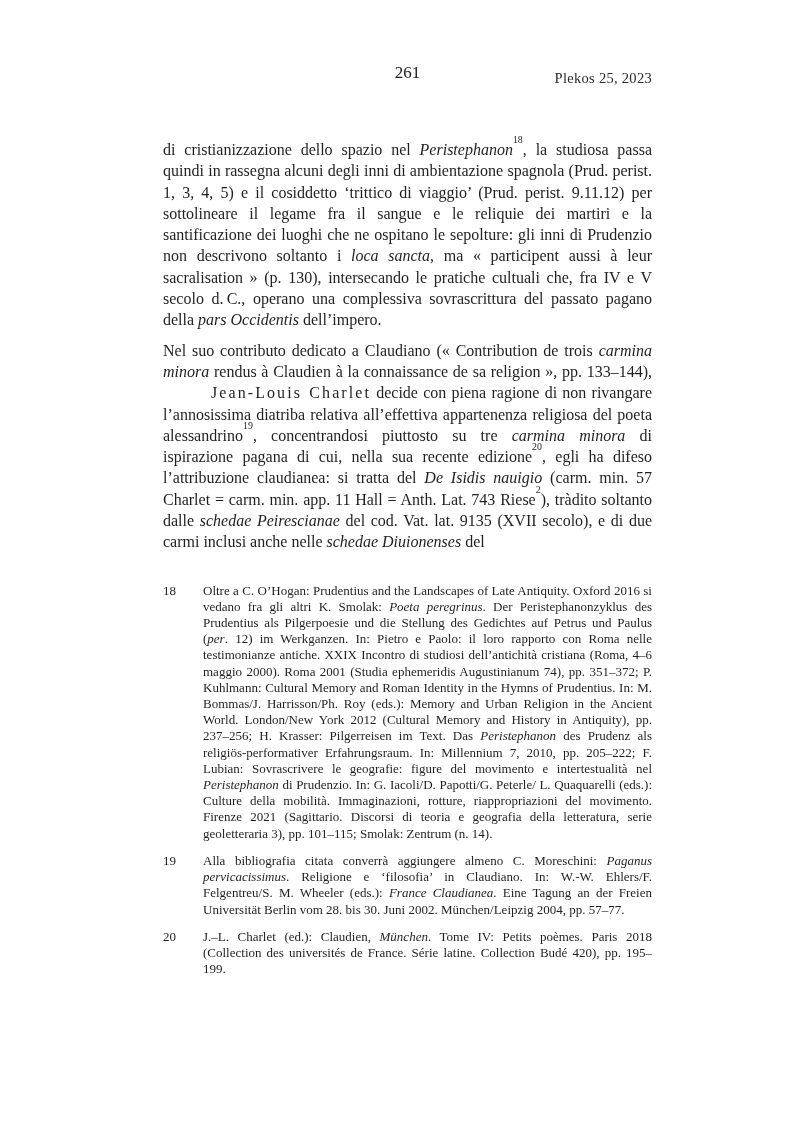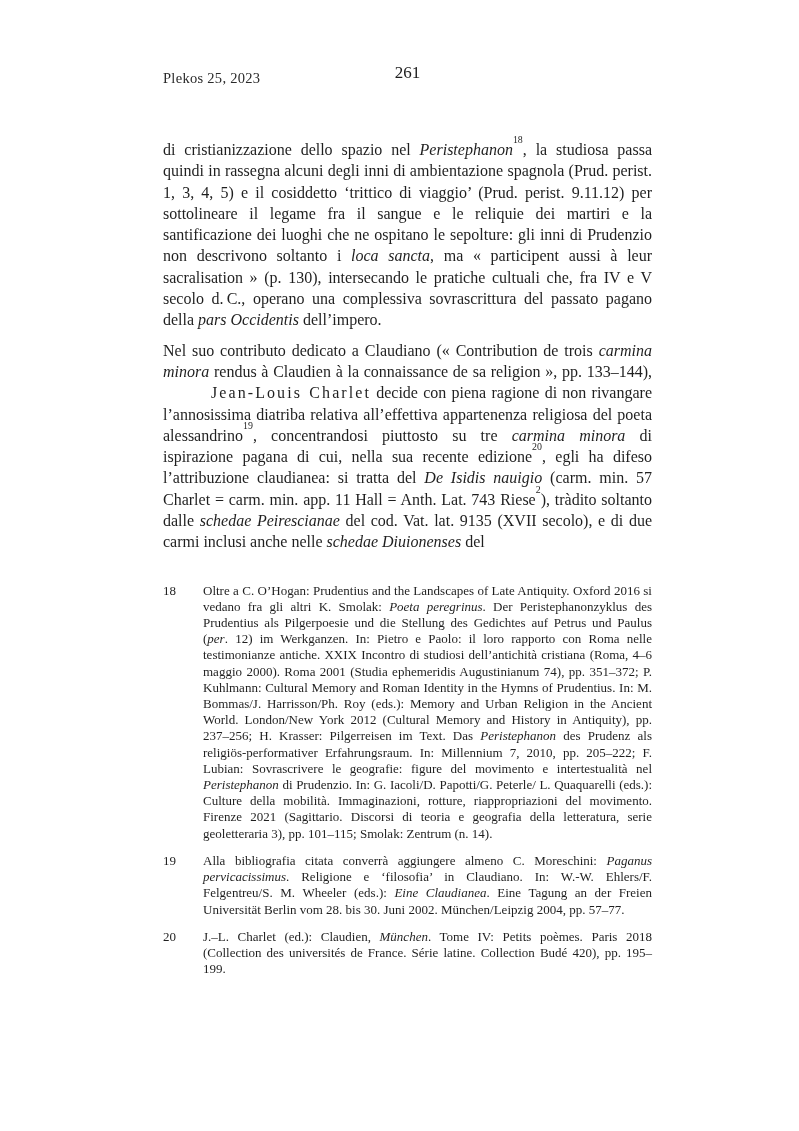"Plekos 25, 2023" .running-head { text-align: left -> right }
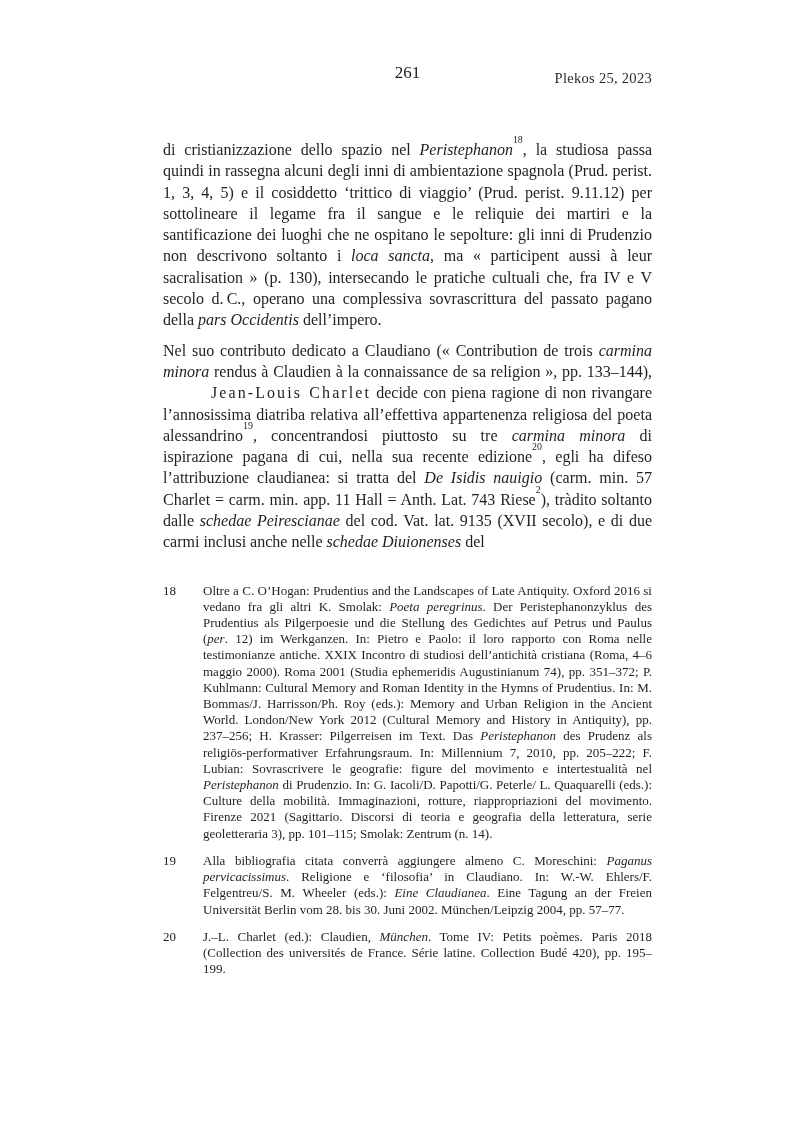"Eine Claudianea" i { text: Eine -> France }
